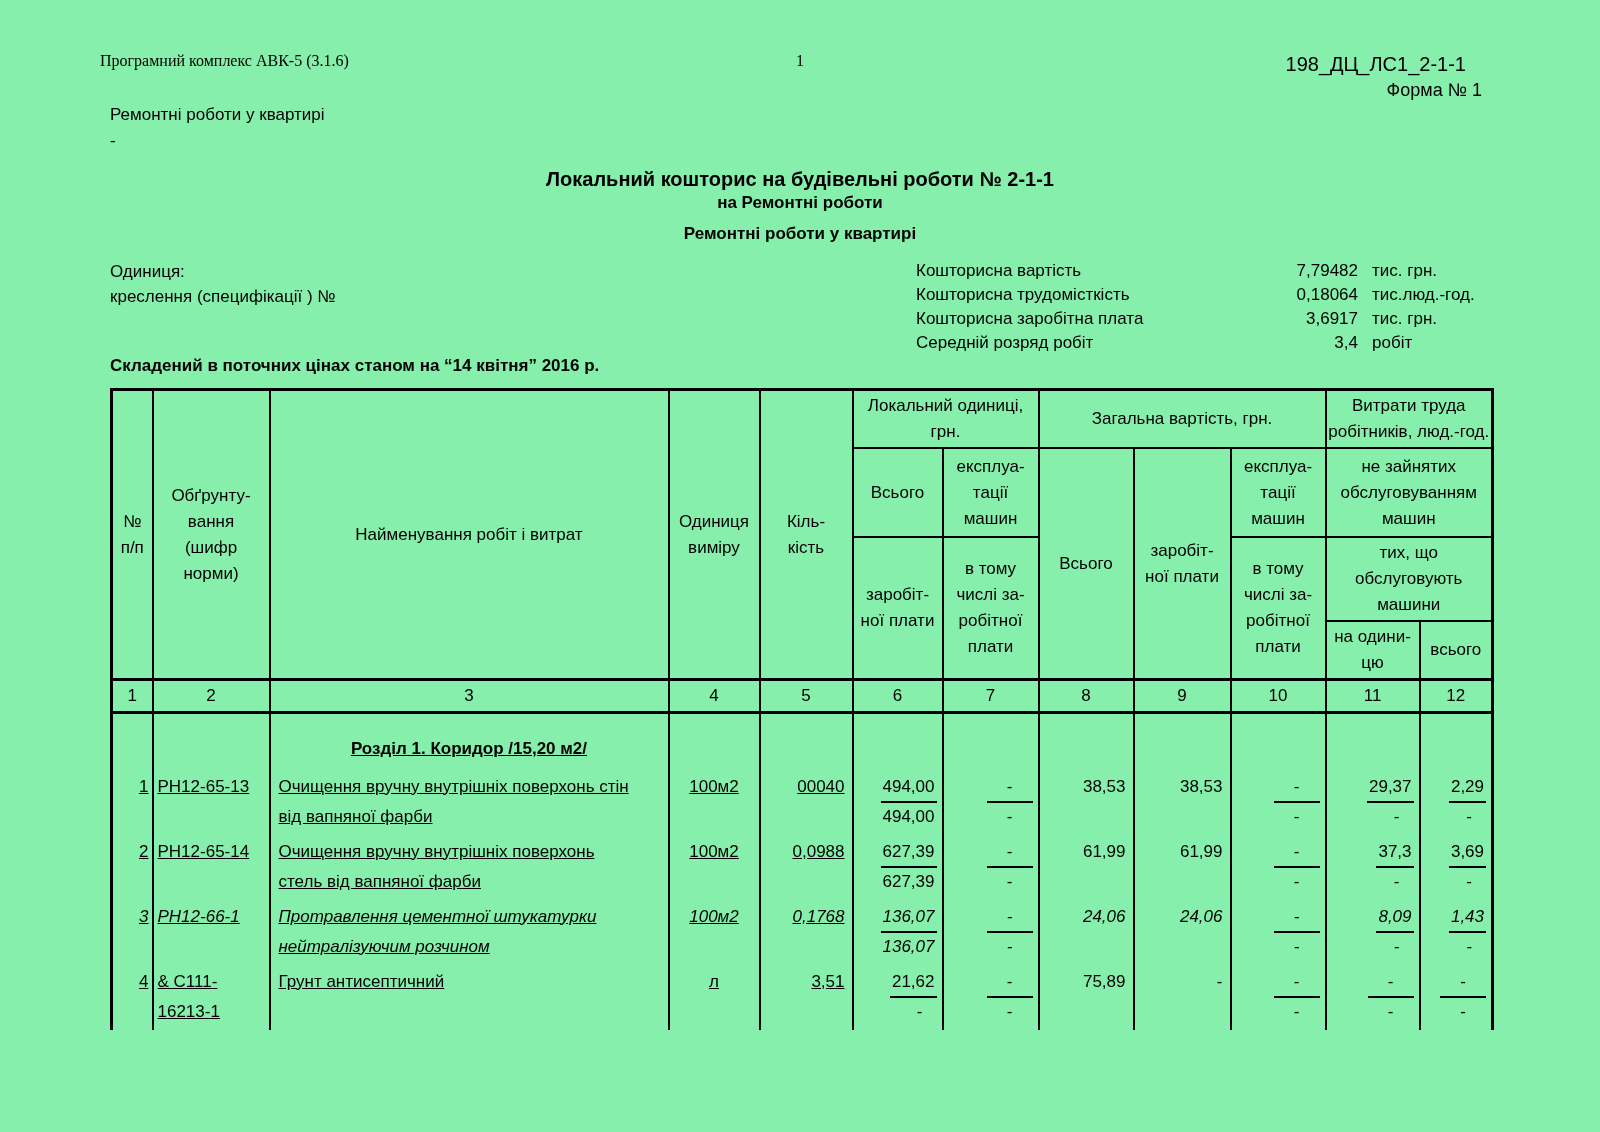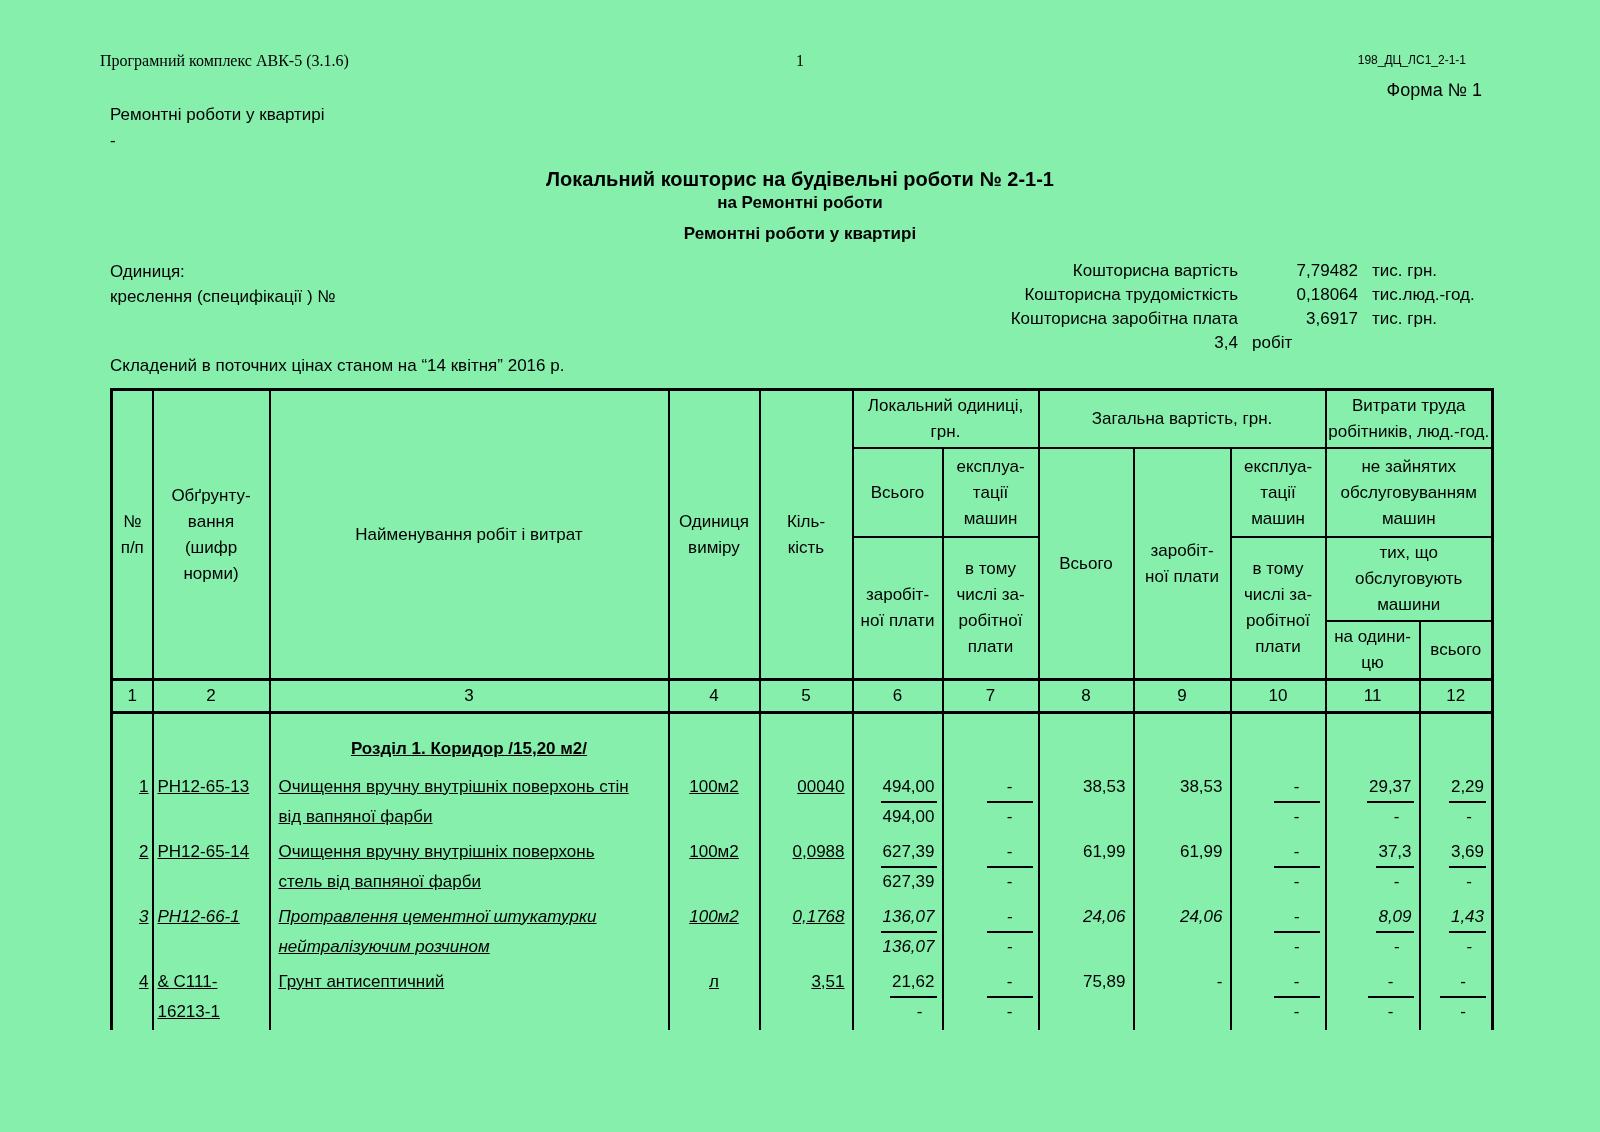"198_ДЦ_ЛС1_2-1-1" .ph-right { font-size: 12px -> 20px }
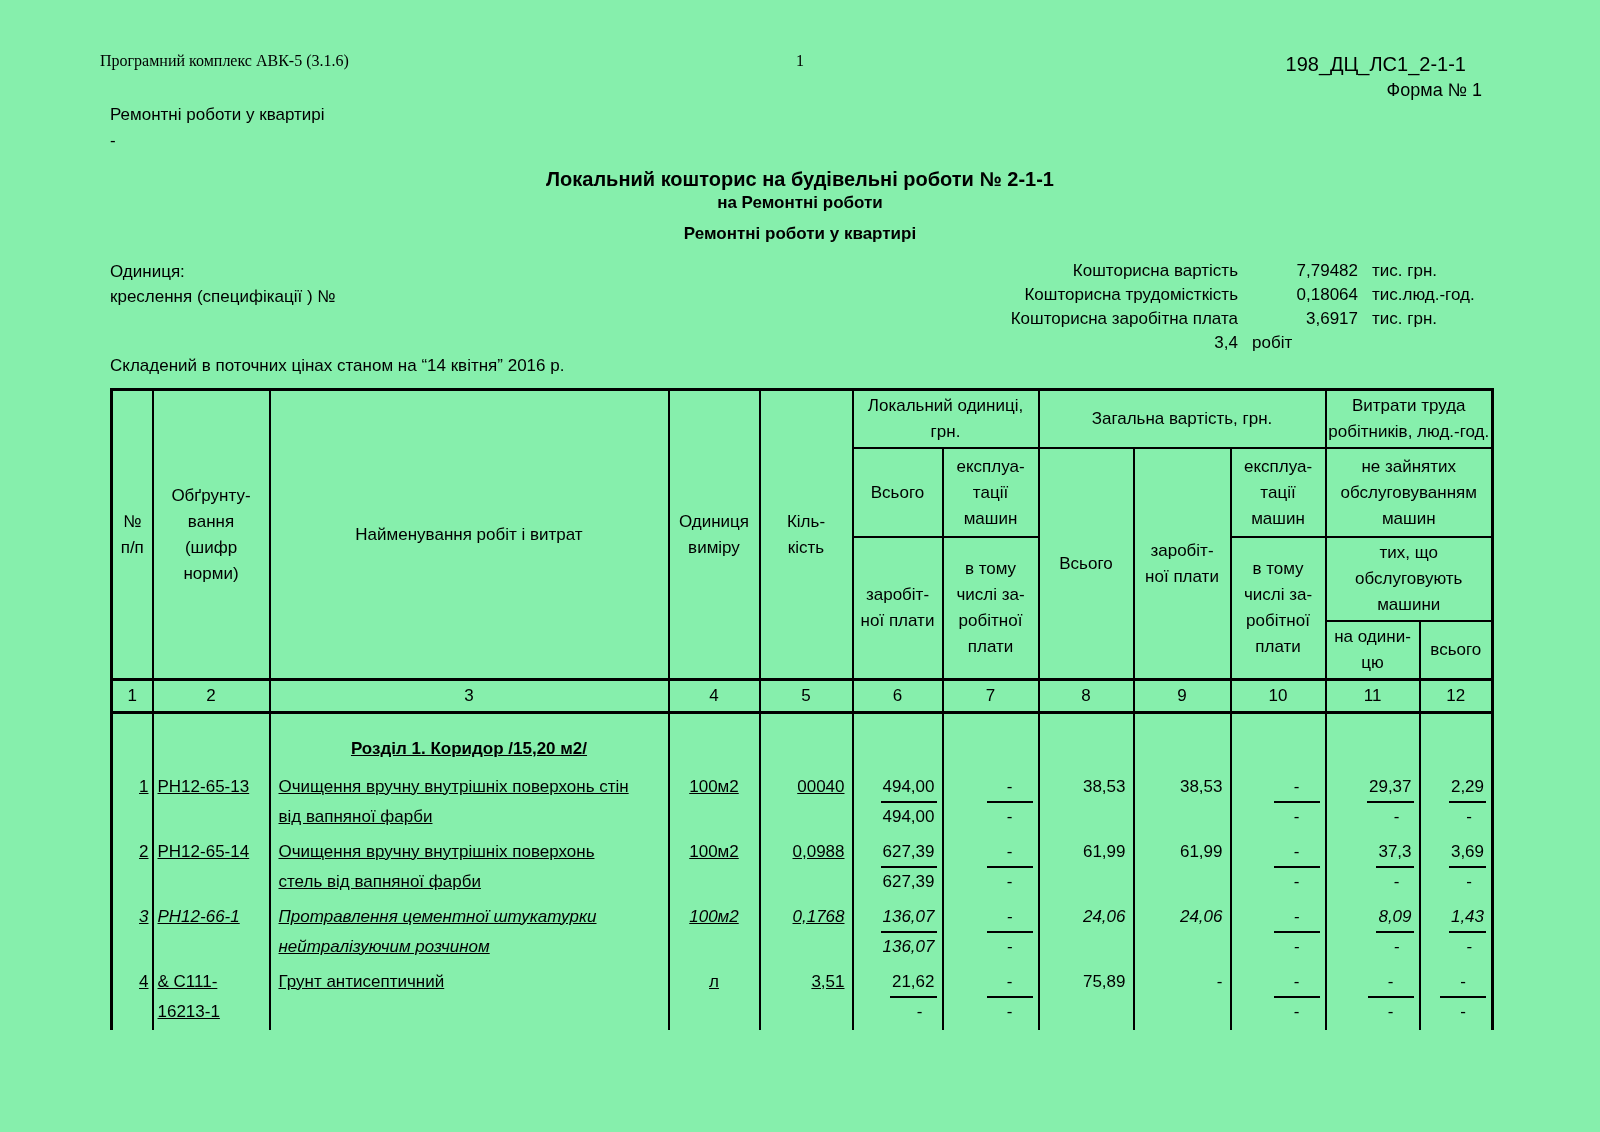"Кошторисна вартість" .summary .sl { text-align: right -> left }
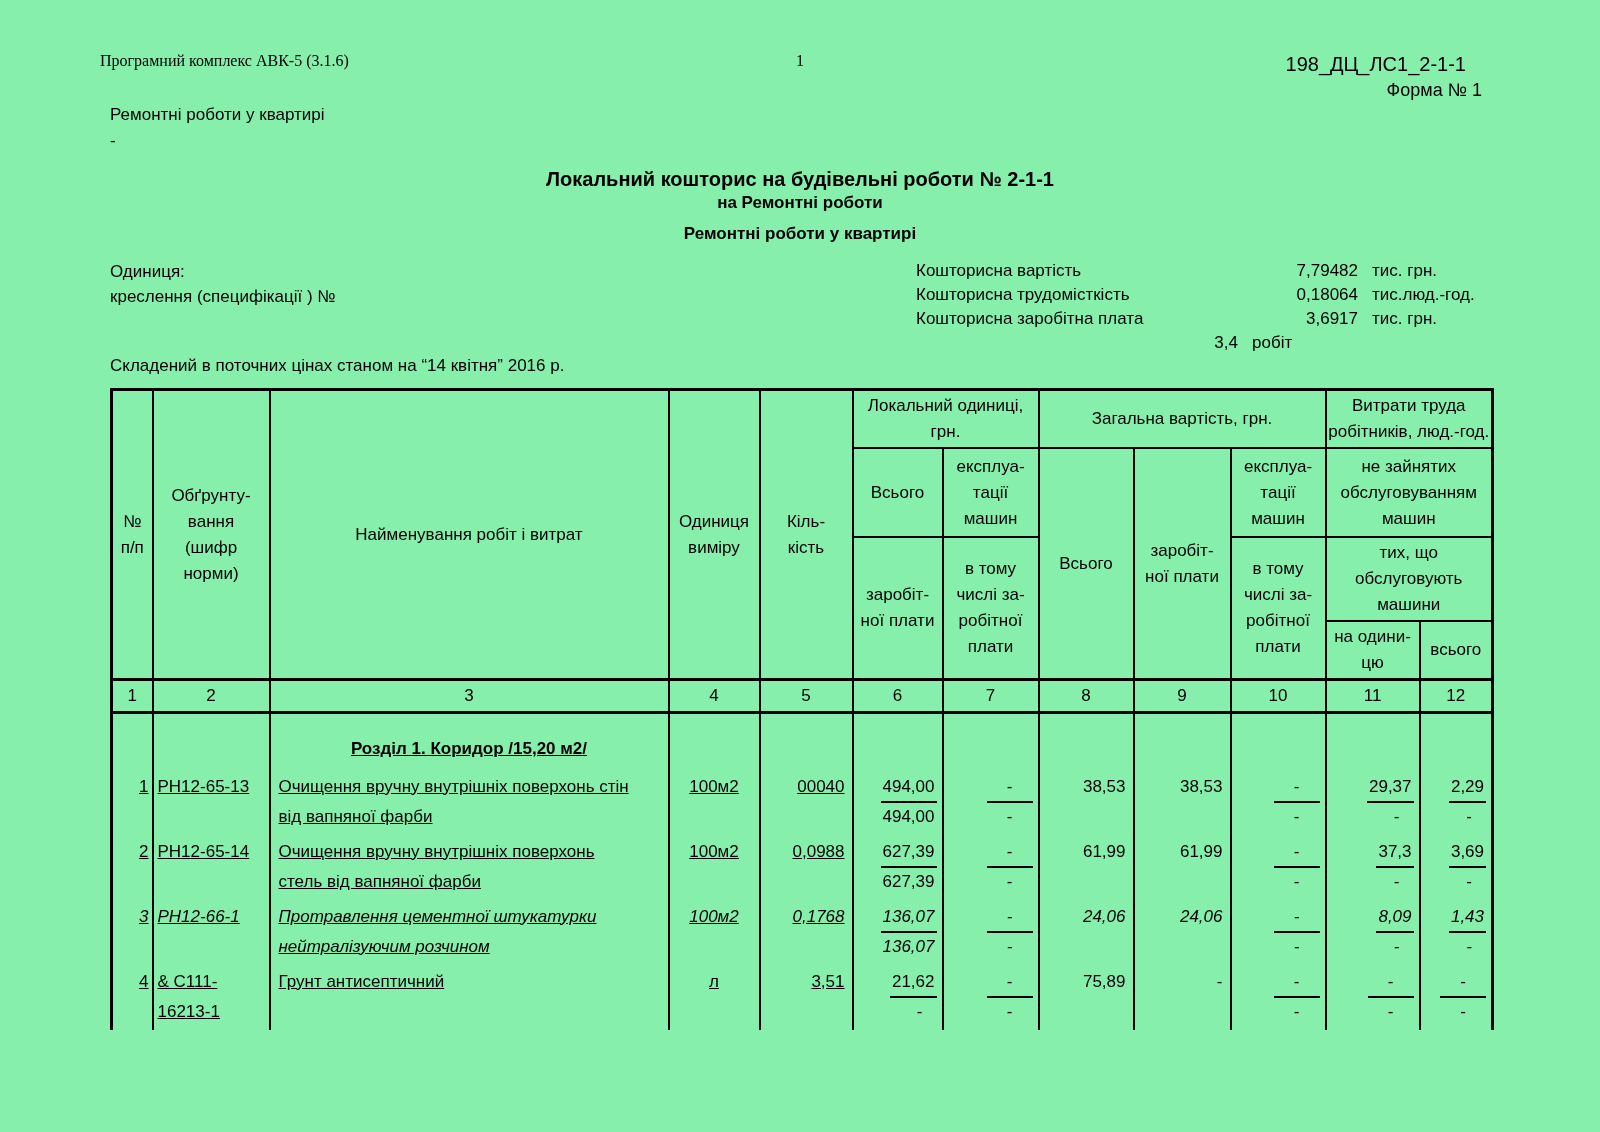"Середній розряд робіт" span.sl { html: none -> <span>Середній розряд робіт</span> }
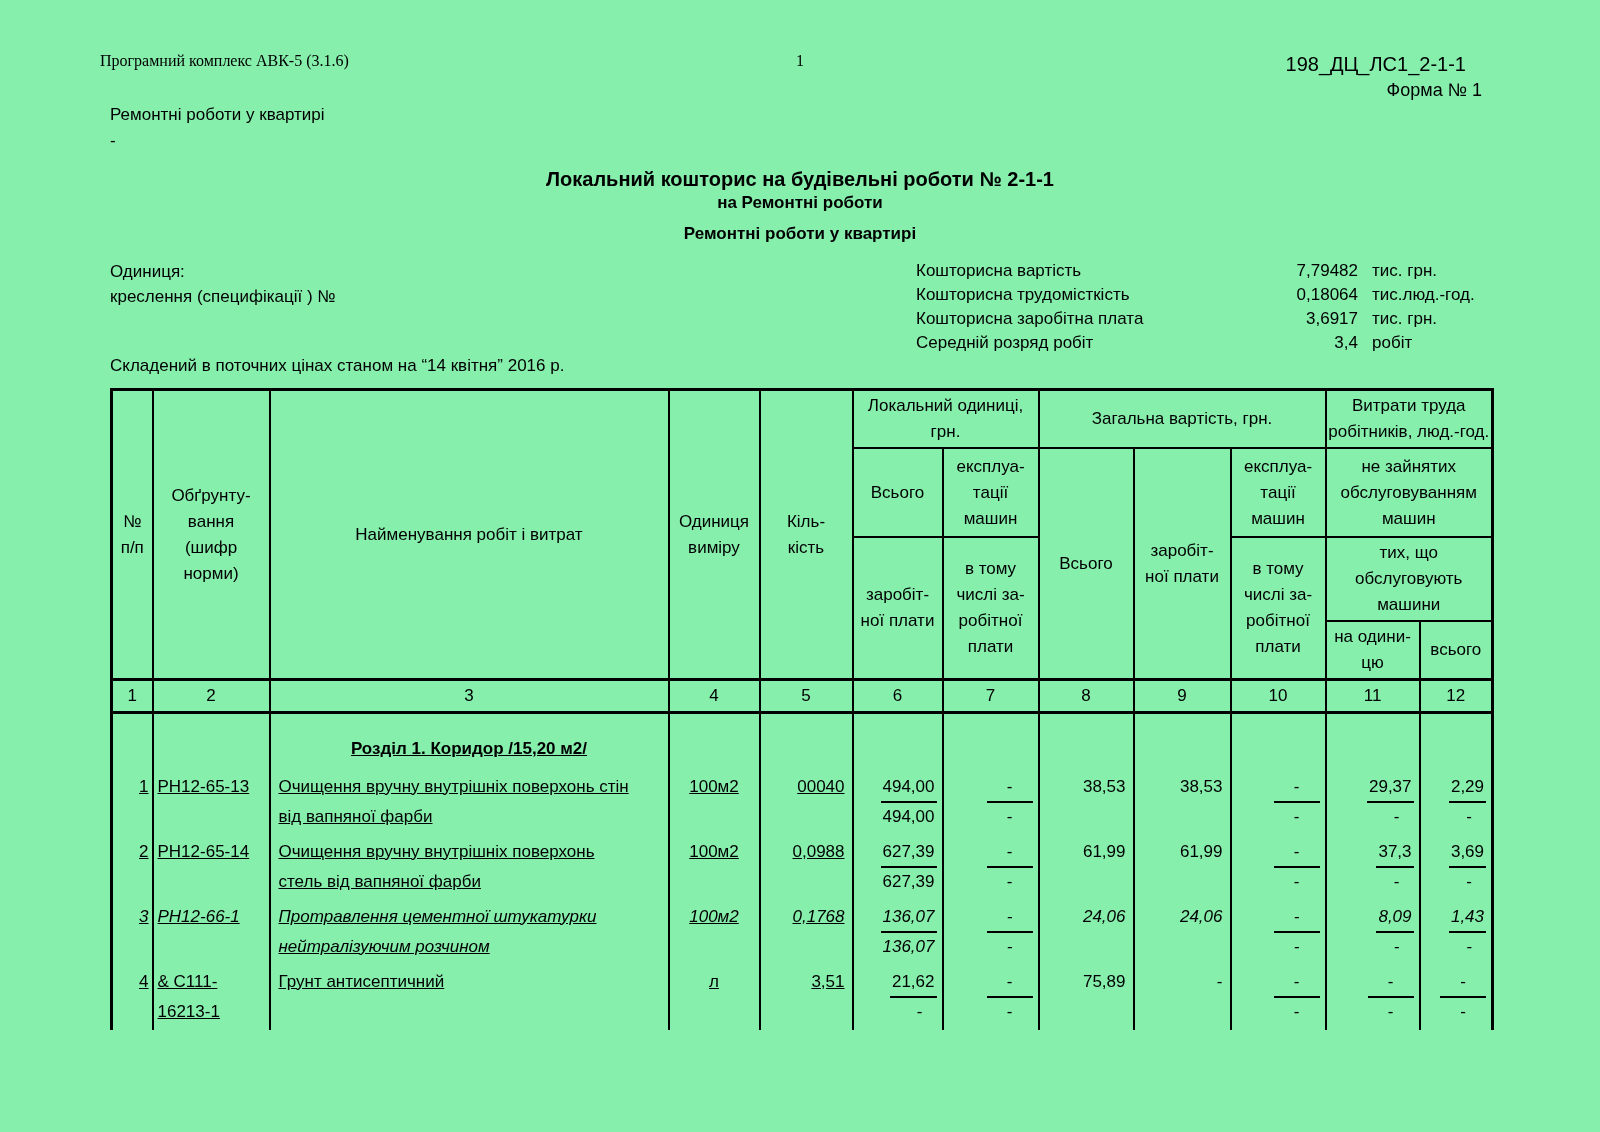"Складений в поточних цінах станом" .compiled { font-weight: none -> bold }
